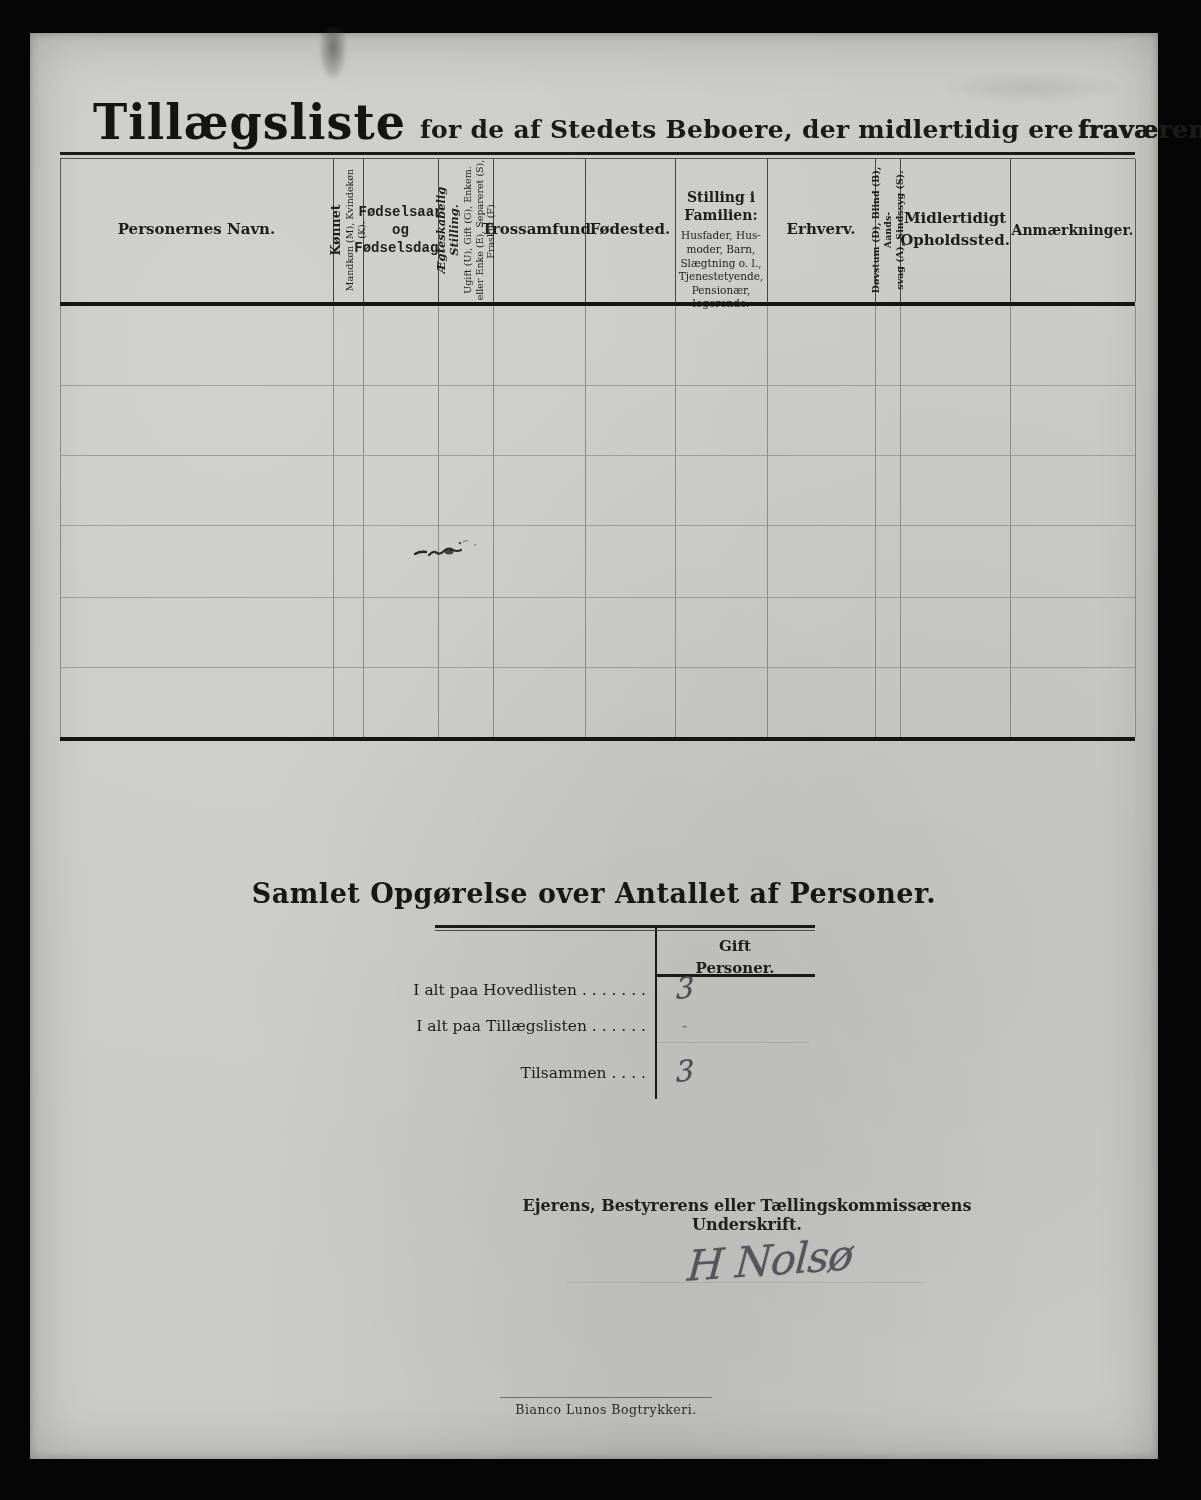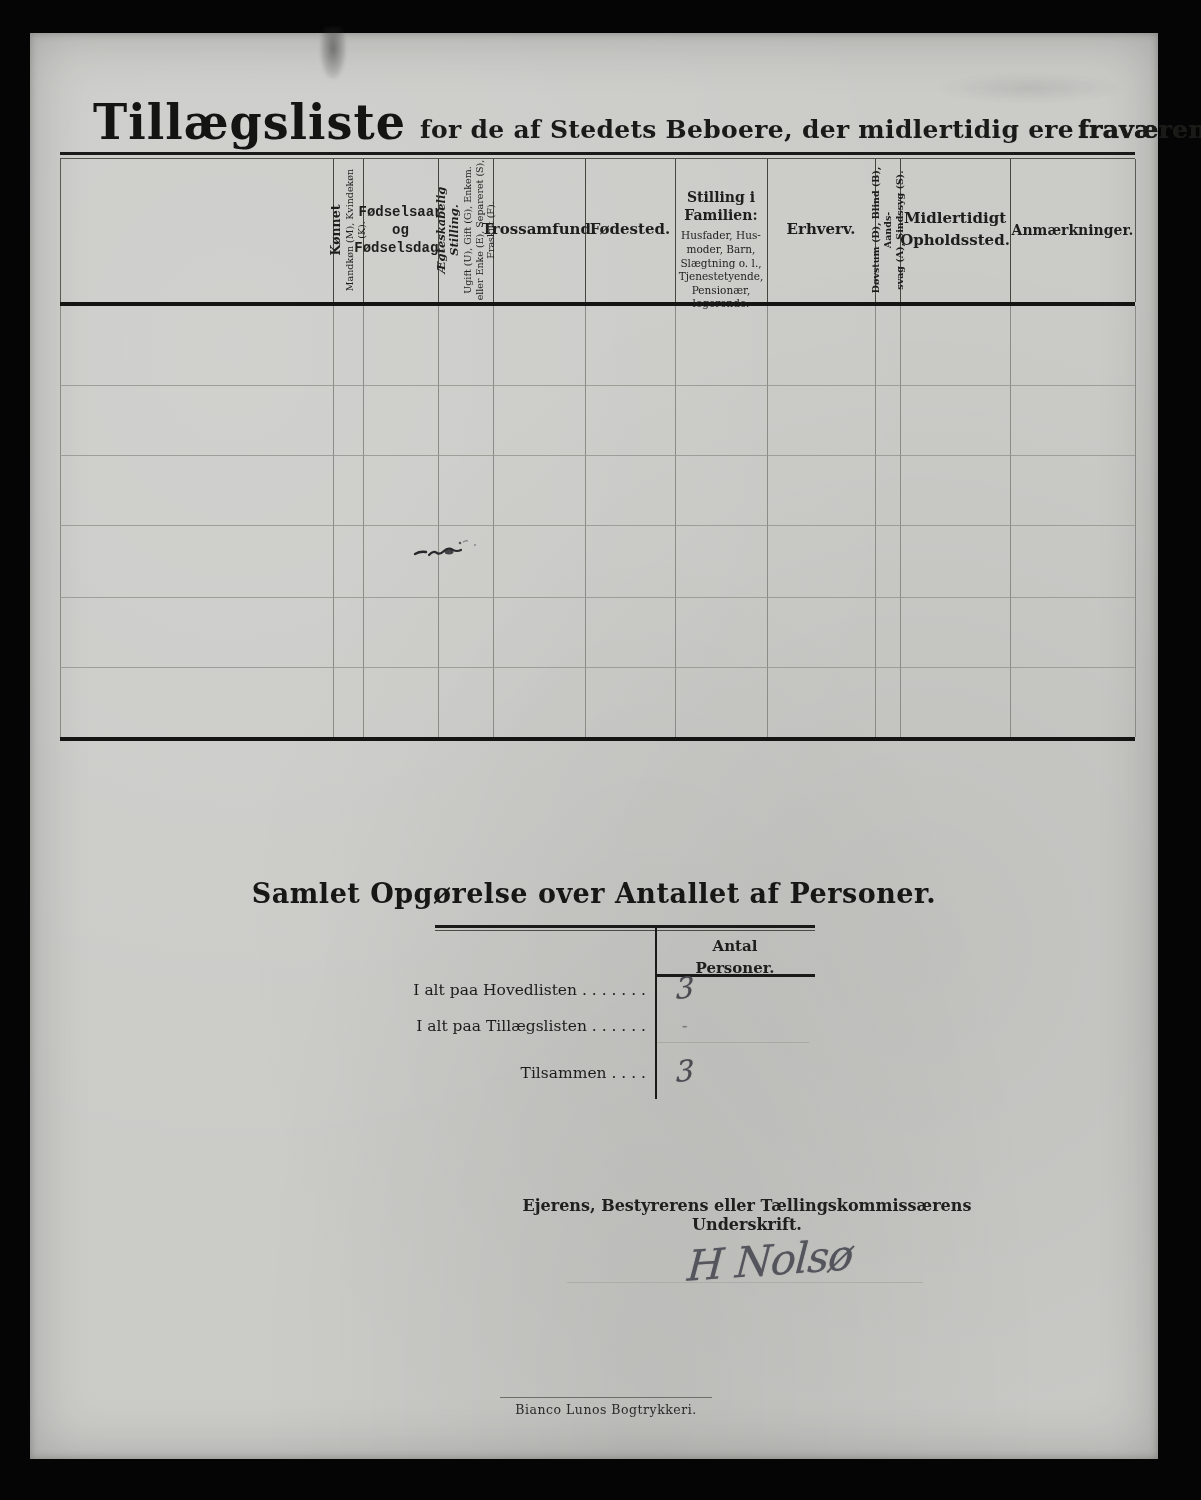"Personernes Navn." div.hcell { html: none -> <div> <div>Personernes Navn.</div> </div> }
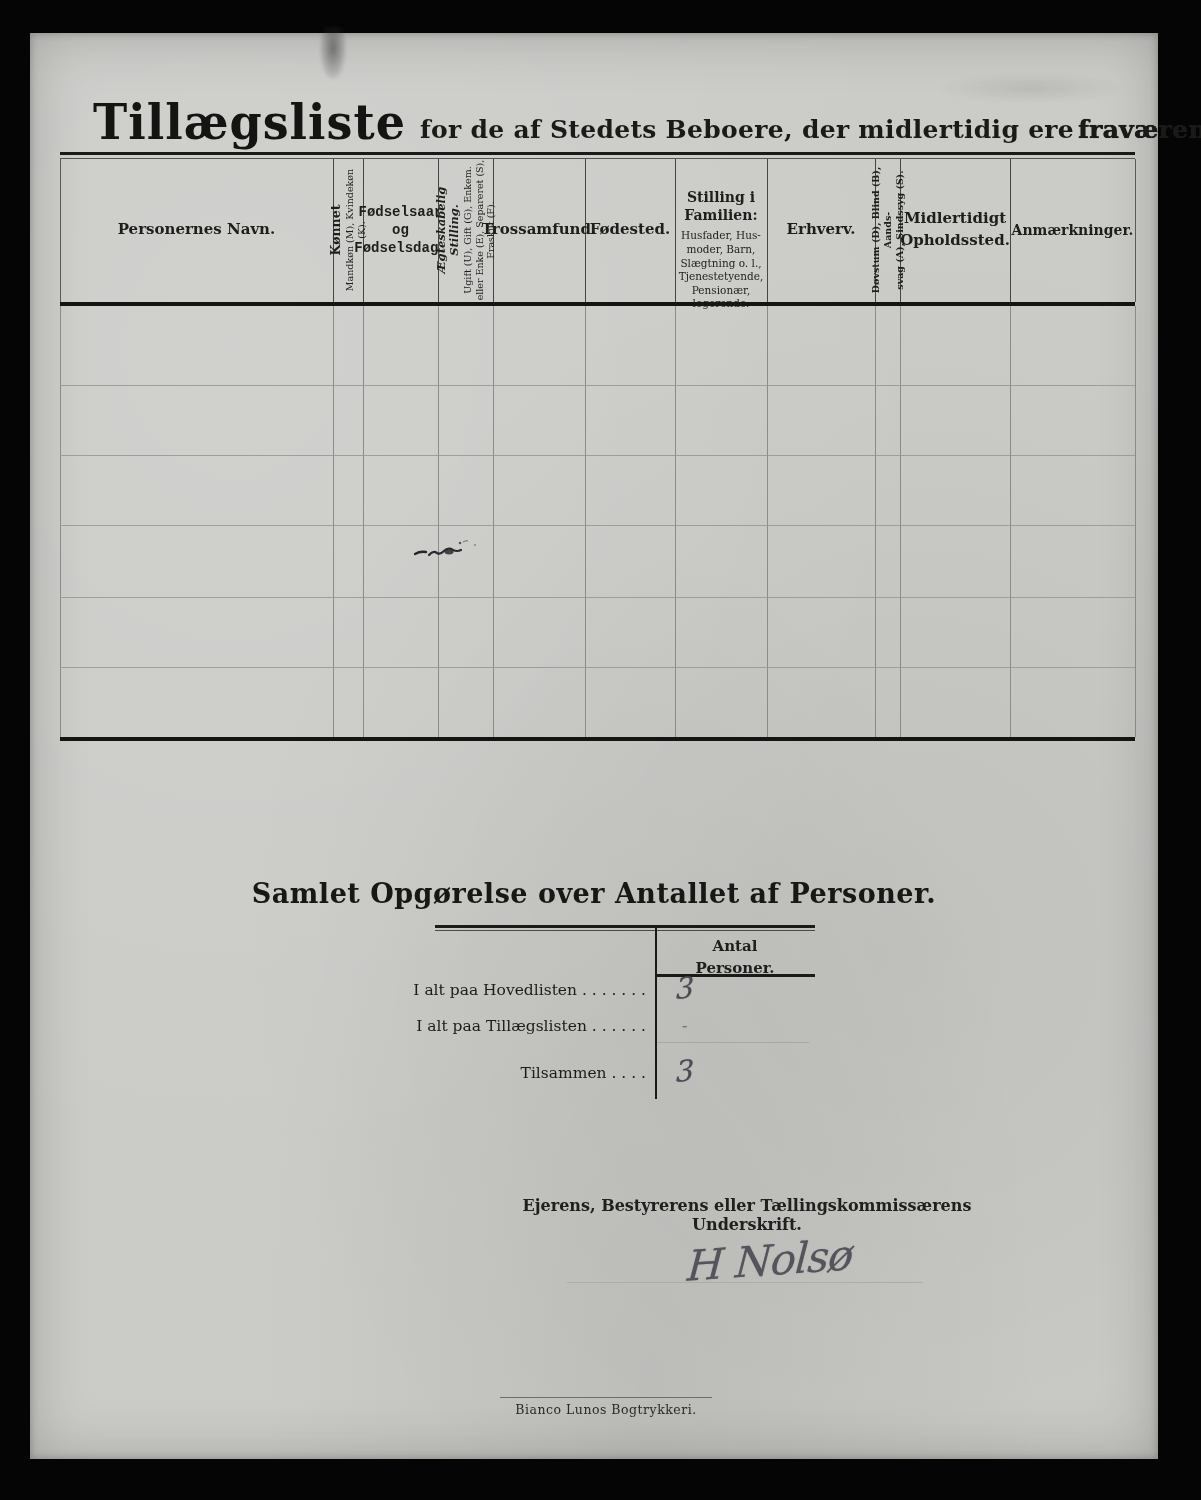"Antal" div.sum-colhead { text: Antal -> Gift }
